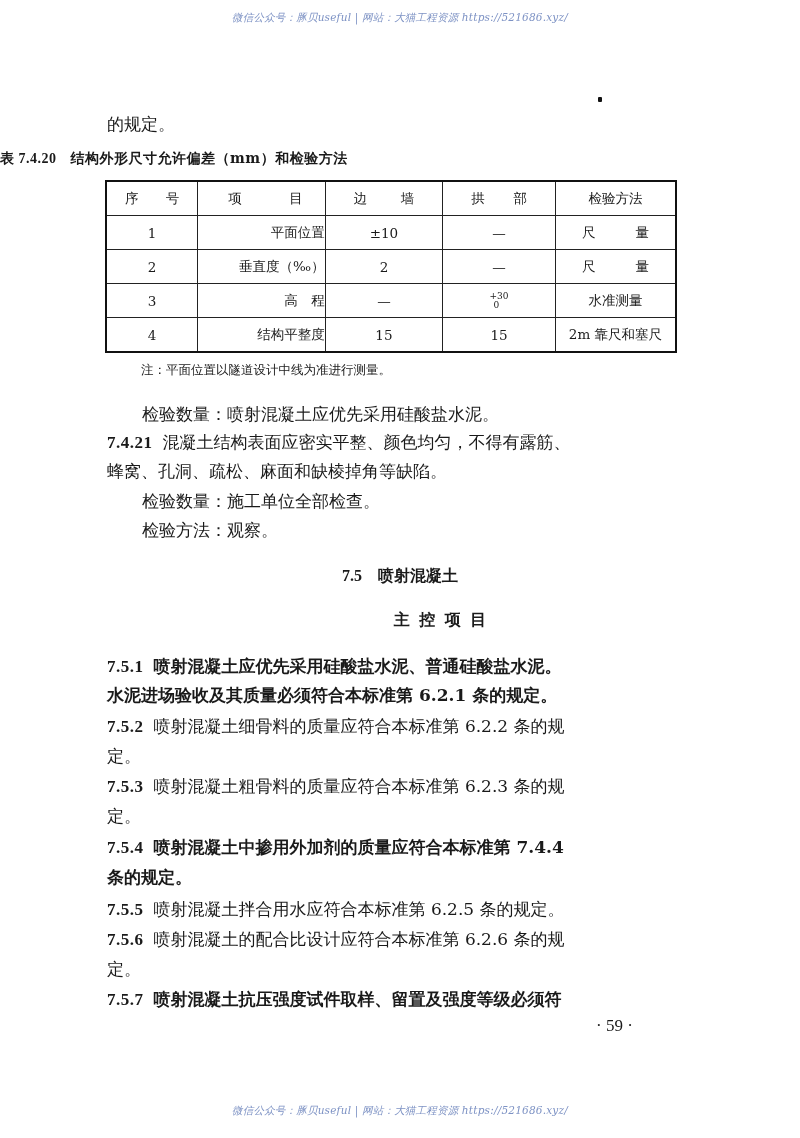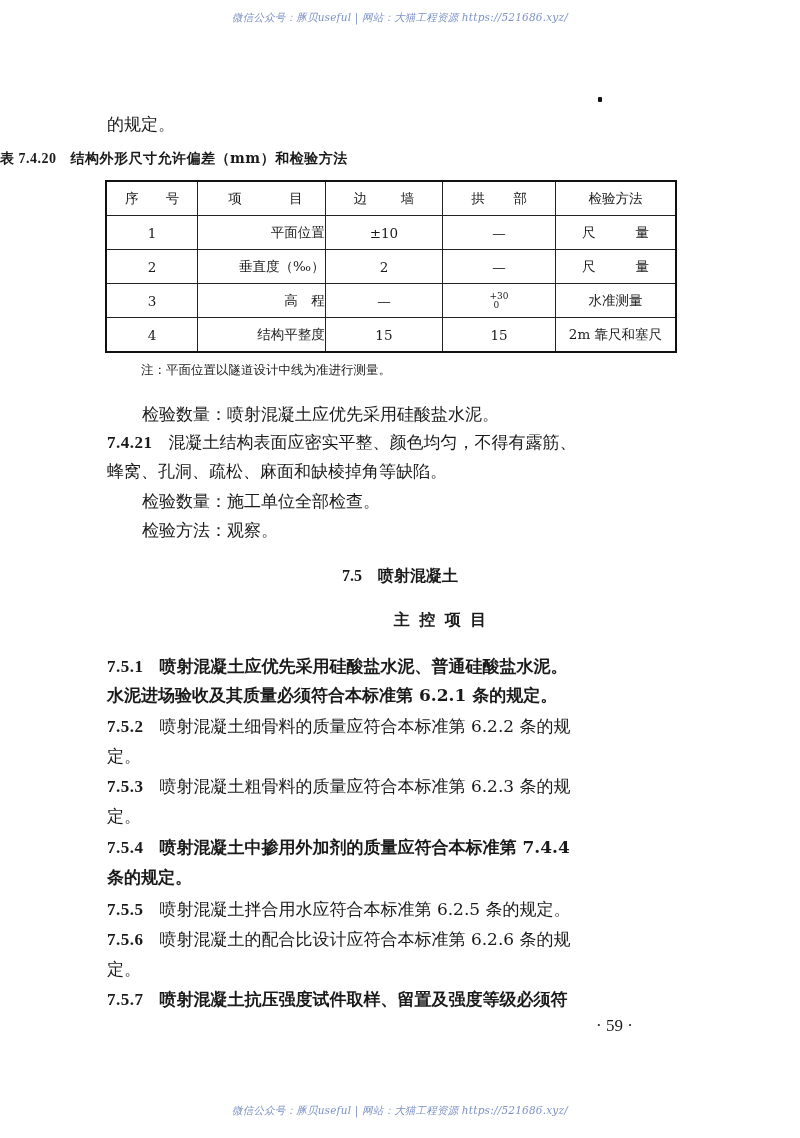"7.4.21" .clause-no { margin-right: 16px -> 10px }
